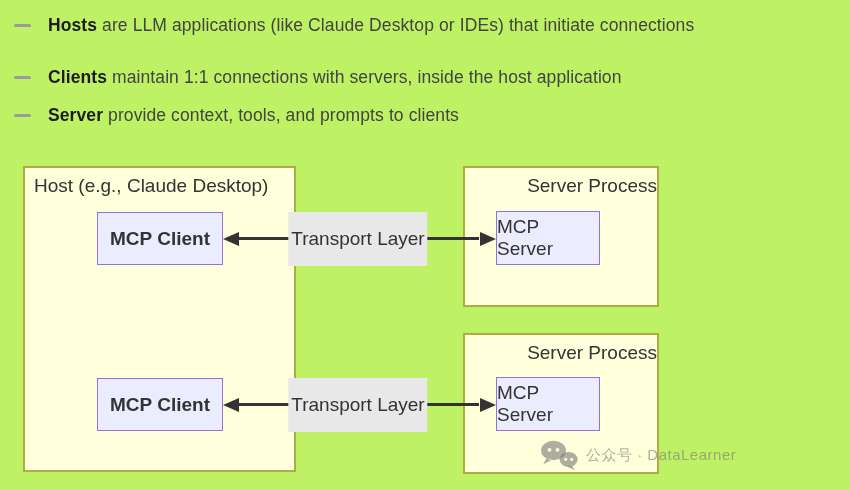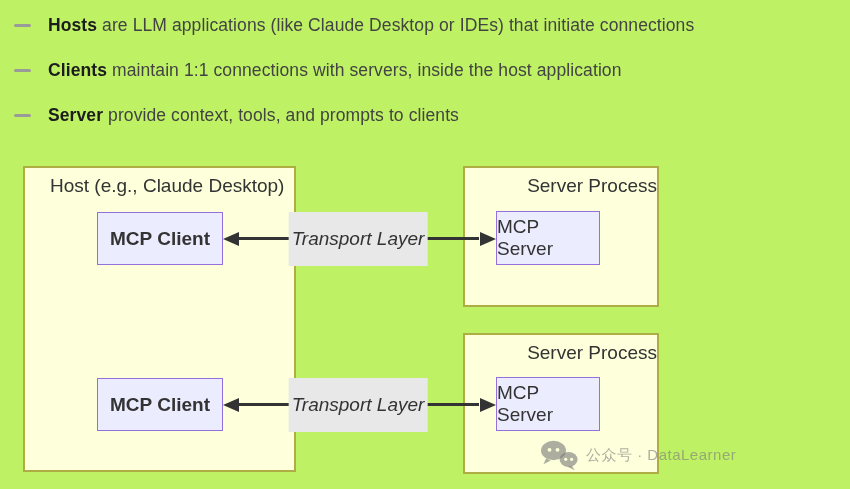"Clients maintain 1:1 connections with" .b2 { top: 59px -> 66px }
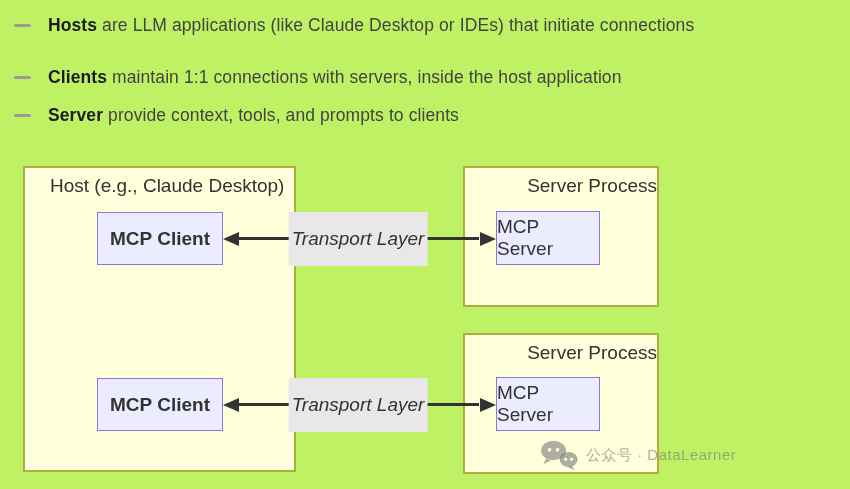"Host (e.g., Claude Desktop)" .host-label { margin-left: 16px -> none }
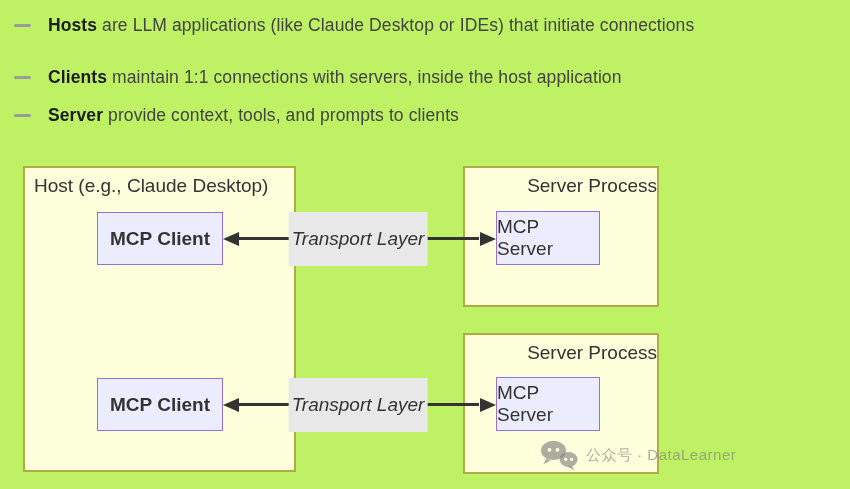"Transport Layer" .edge-label { font-style: italic -> none }
